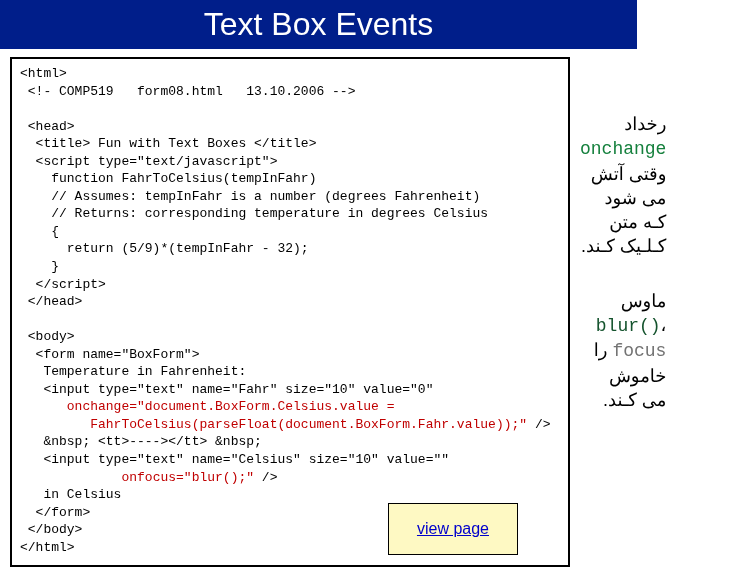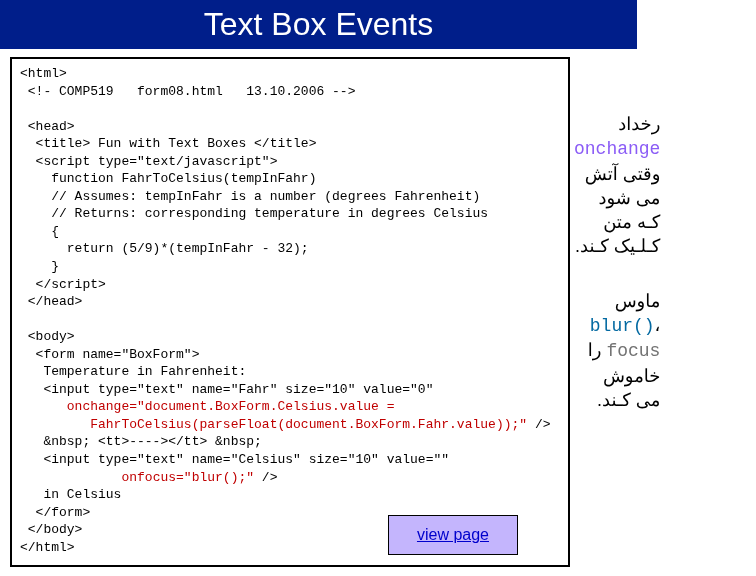"<html> <!- COMP519 form08.html" .content { gap: 4px -> 10px }
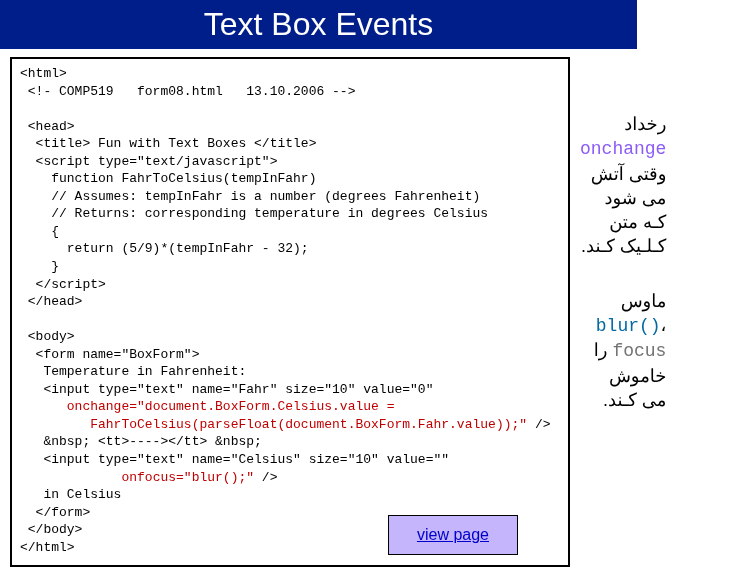"onchange" .latin { color: #8b5cf6 -> #15803d }
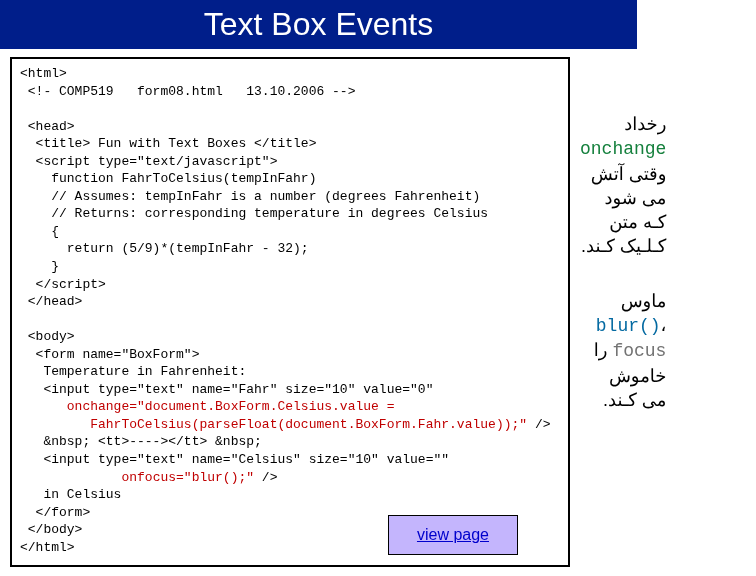"blur()" .latin-blue { color: #0369a1 -> #14532d }
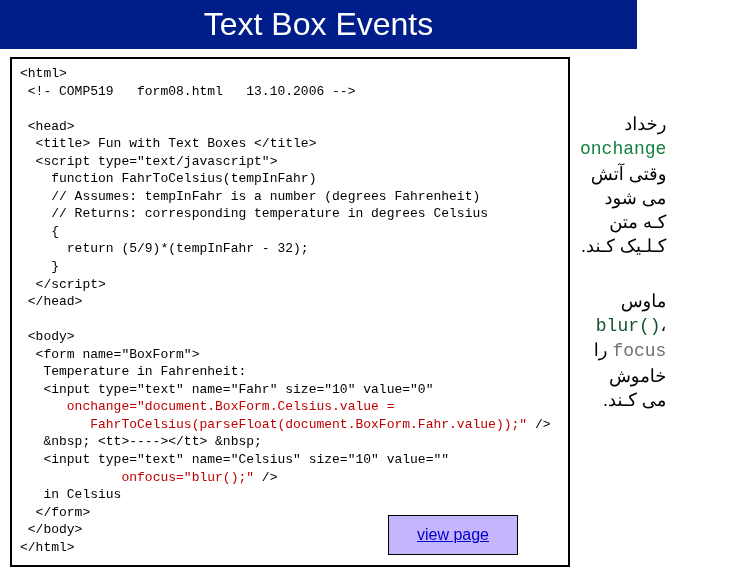"view page" .view-page-box { background: #c4b5fd -> #fef9c3; padding: 8px 28px -> 14px 28px }
